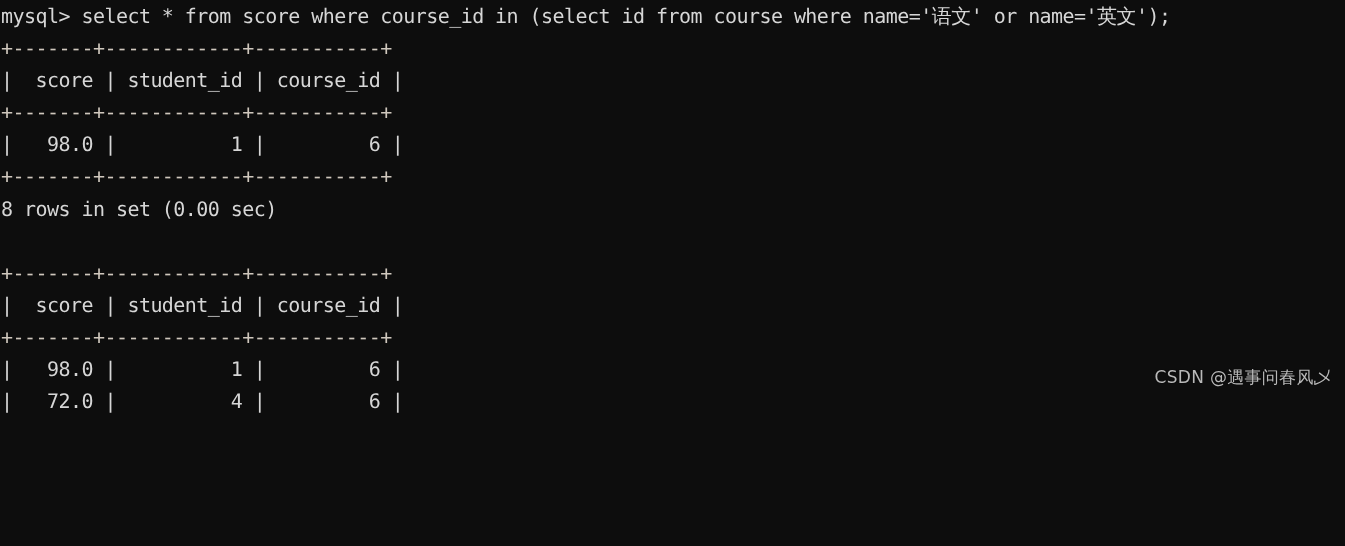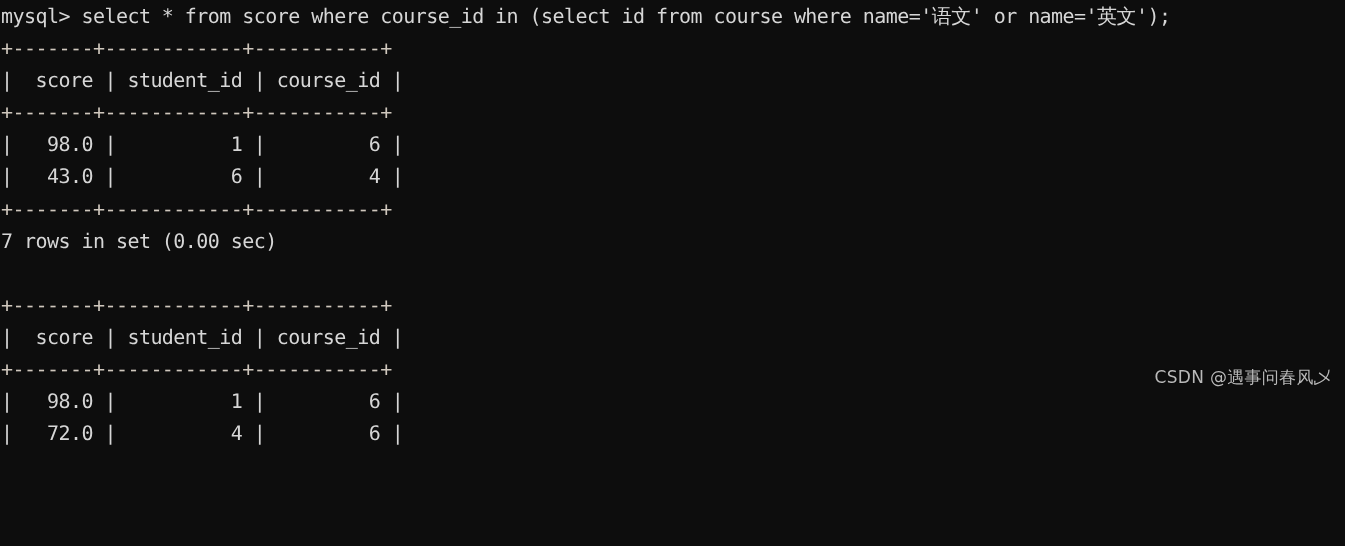"| 43.0 | 6 |" div.tline { html: <div>| 43.0 | 6 | 4 |</div> -> none }
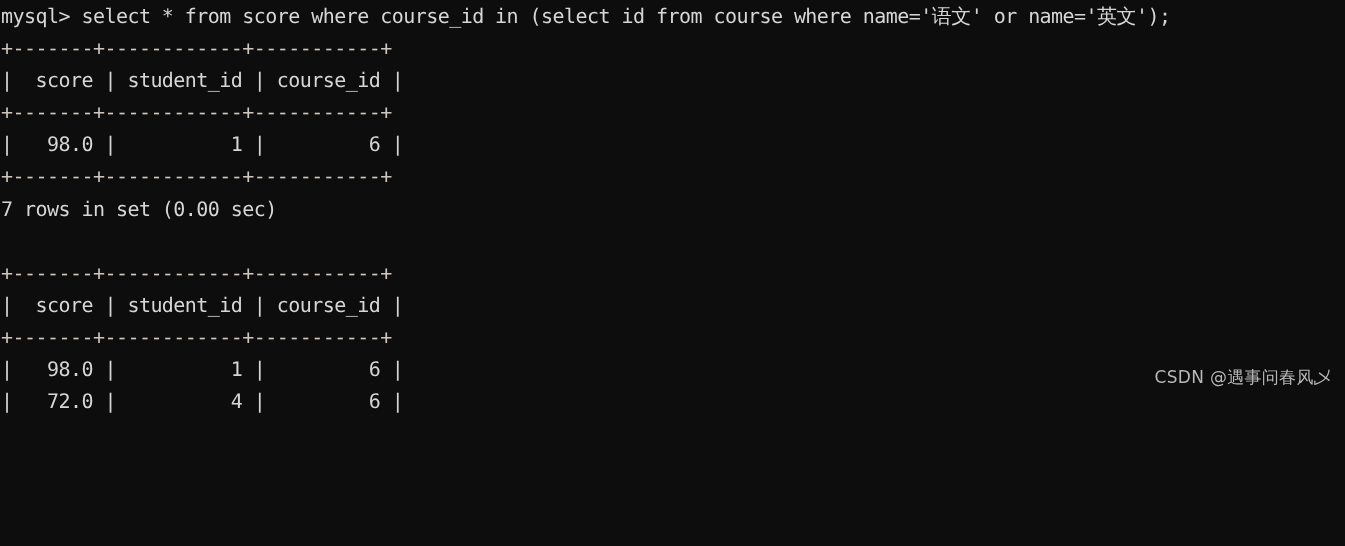"7 rows in set (0.00" div.tline { text: 7 -> 8 }
